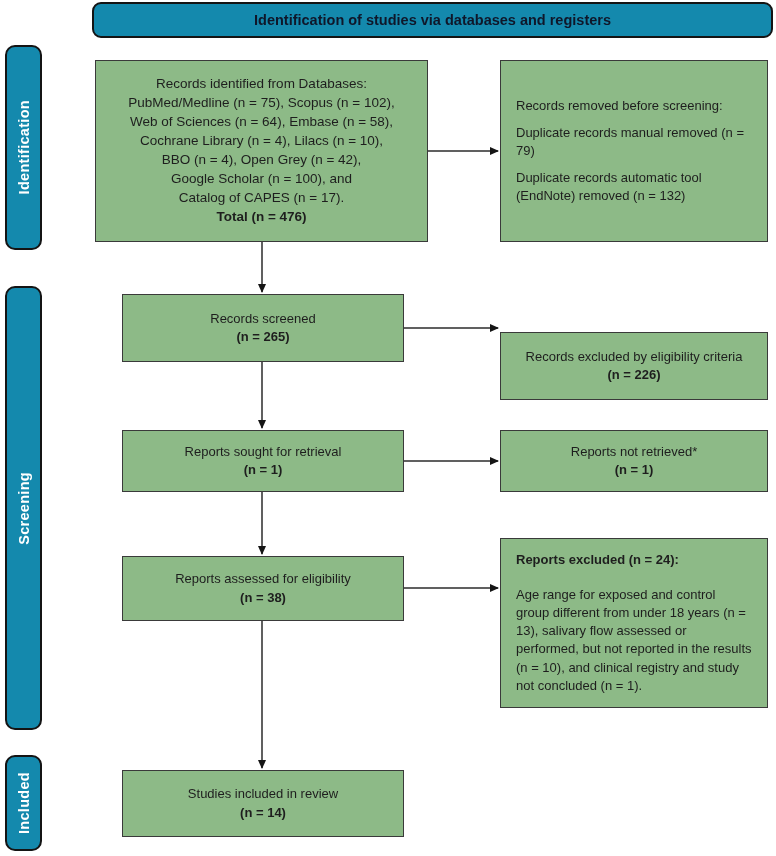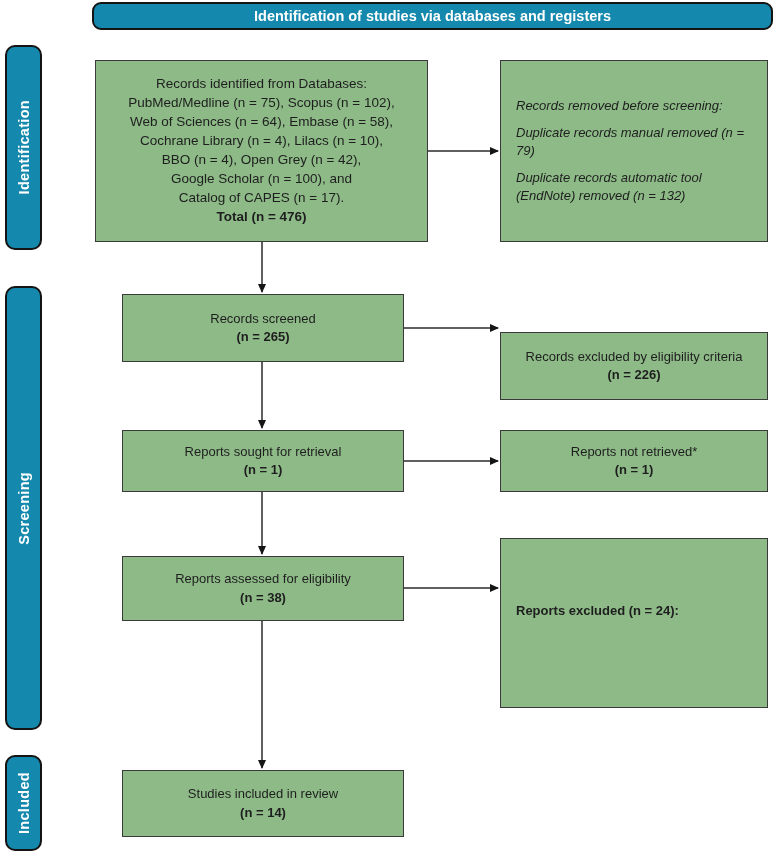"Identification of studies via databases" .header-bar { color: #ffffff -> #0f172a; height: 28px -> 36px }
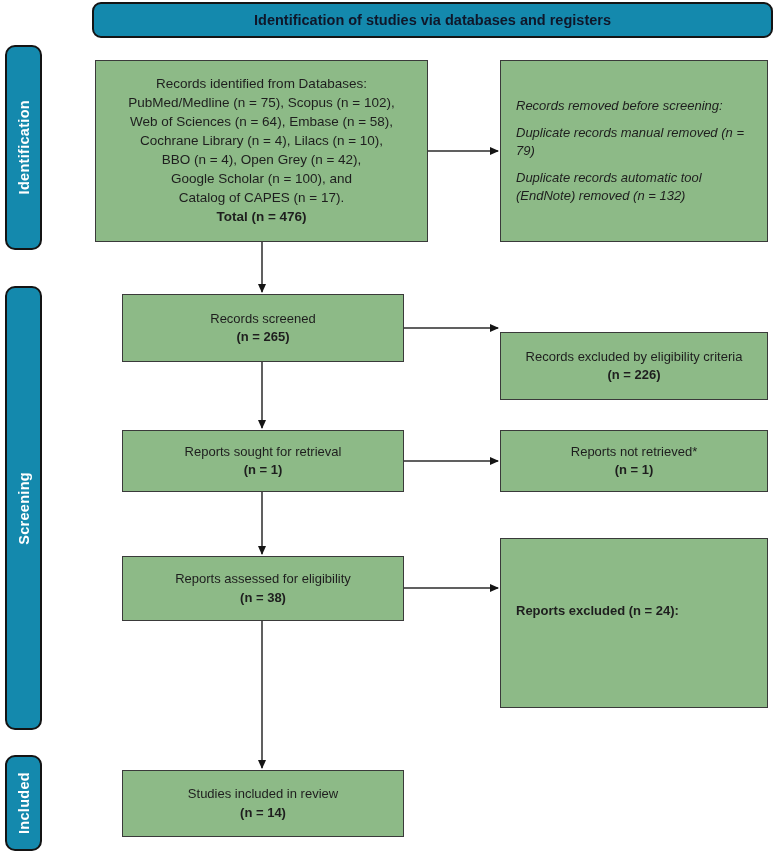"Records removed before screening:" .box-removed { font-style: italic -> none }
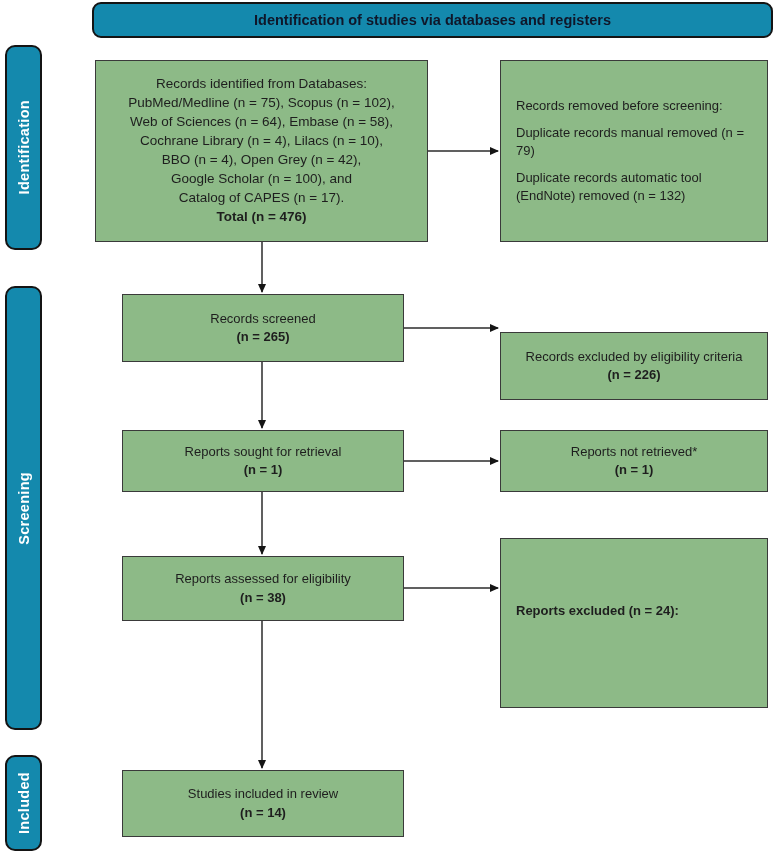"Age range for exposed and" p.para { html: none -> <p>Age range for exposed and control group different from under 18 years (n = 13), salivary flow assessed or performed, but not reported in the results (n = 10), and clinical registry and study not concluded (n = 1).</p> }
